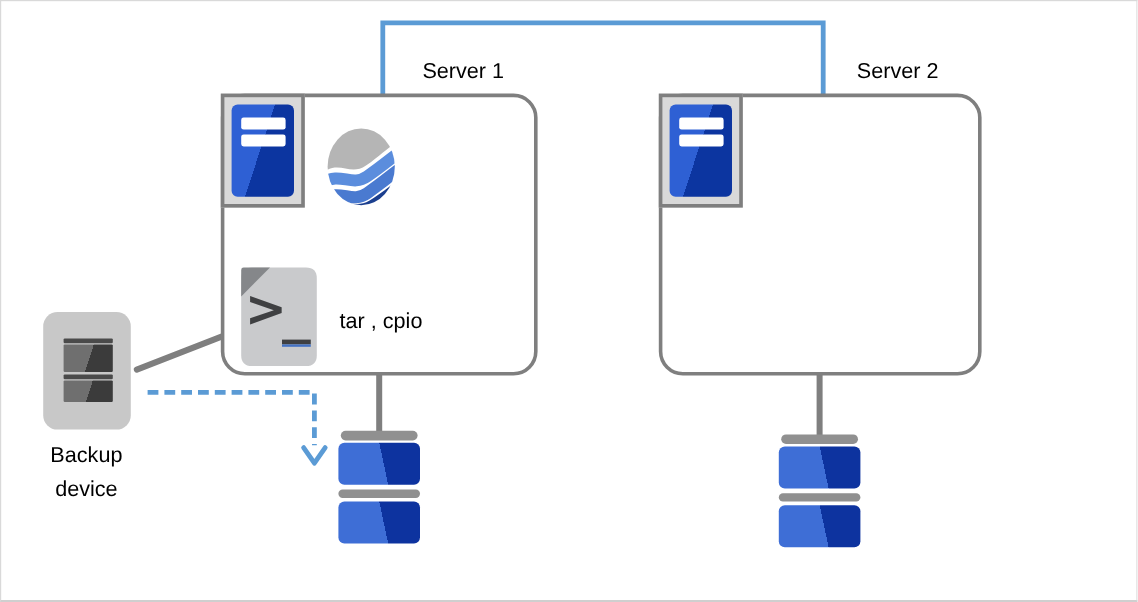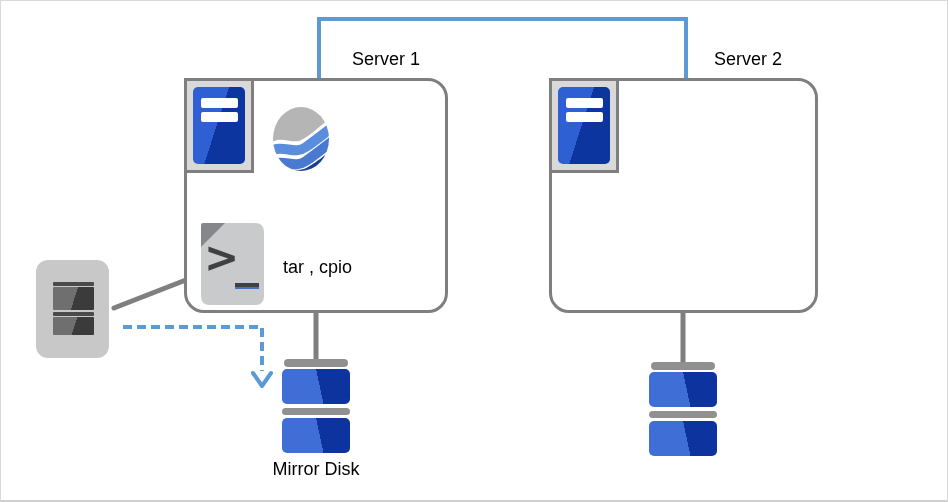"Backup device" div.label { html: none -> <div>Backup device</div> }
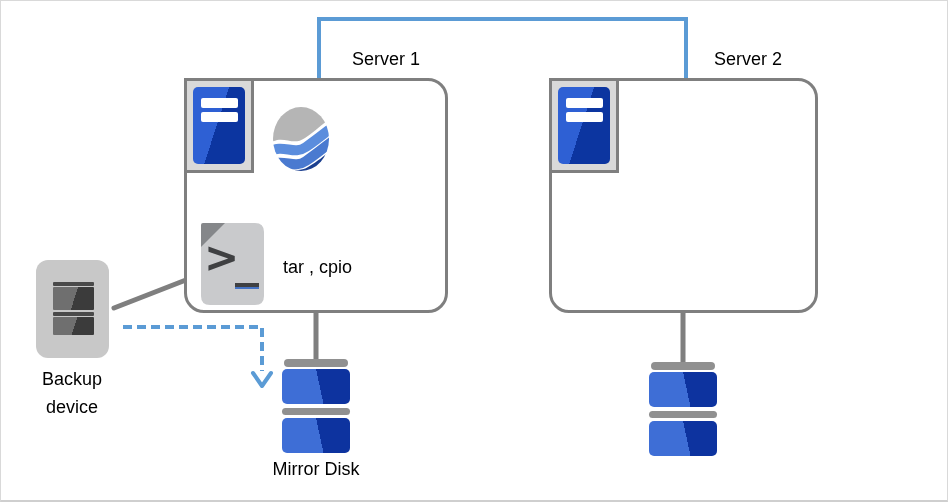"Mirror Disk" div.label { html: <div>Mirror Disk</div> -> none }
